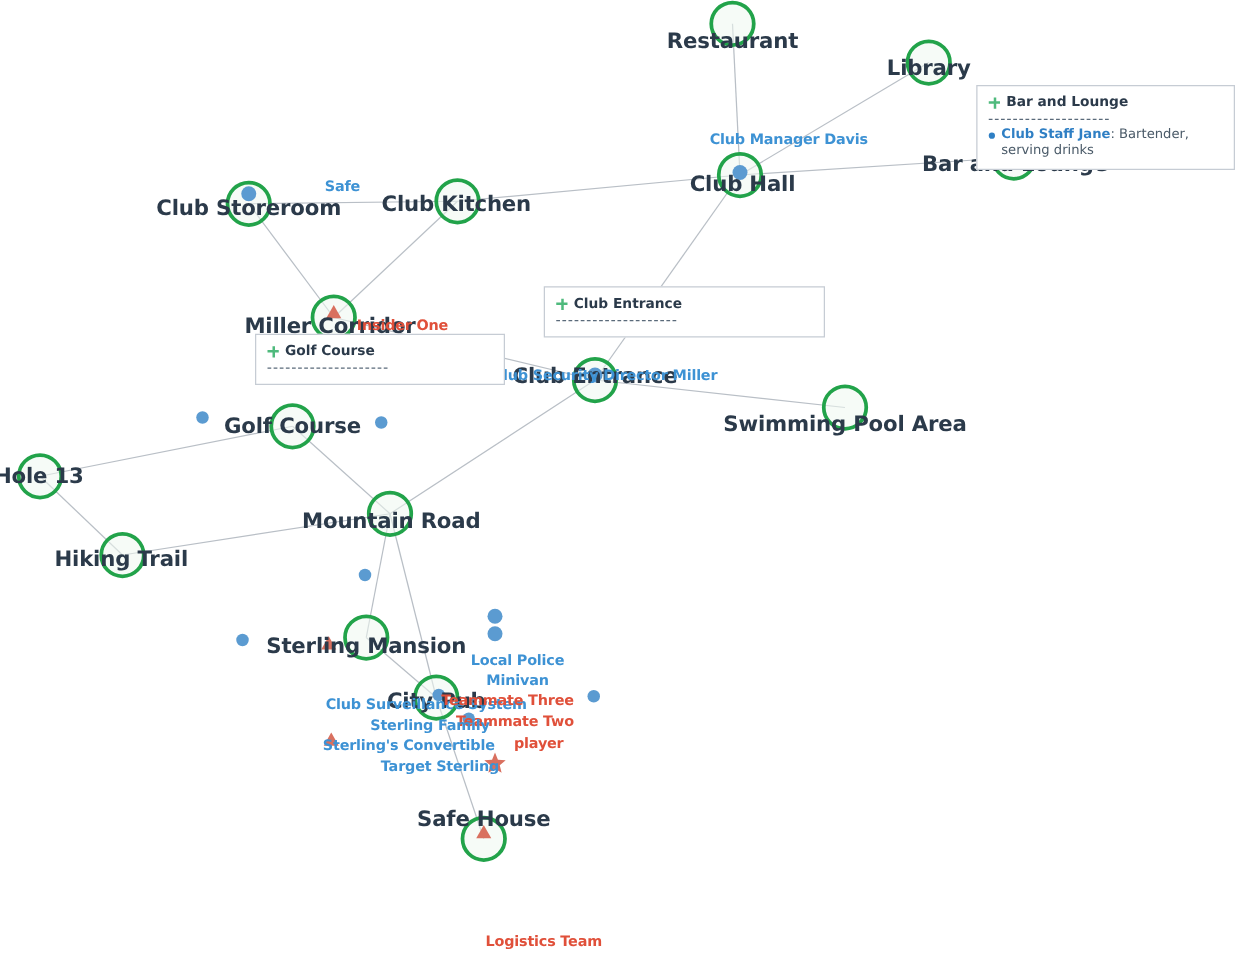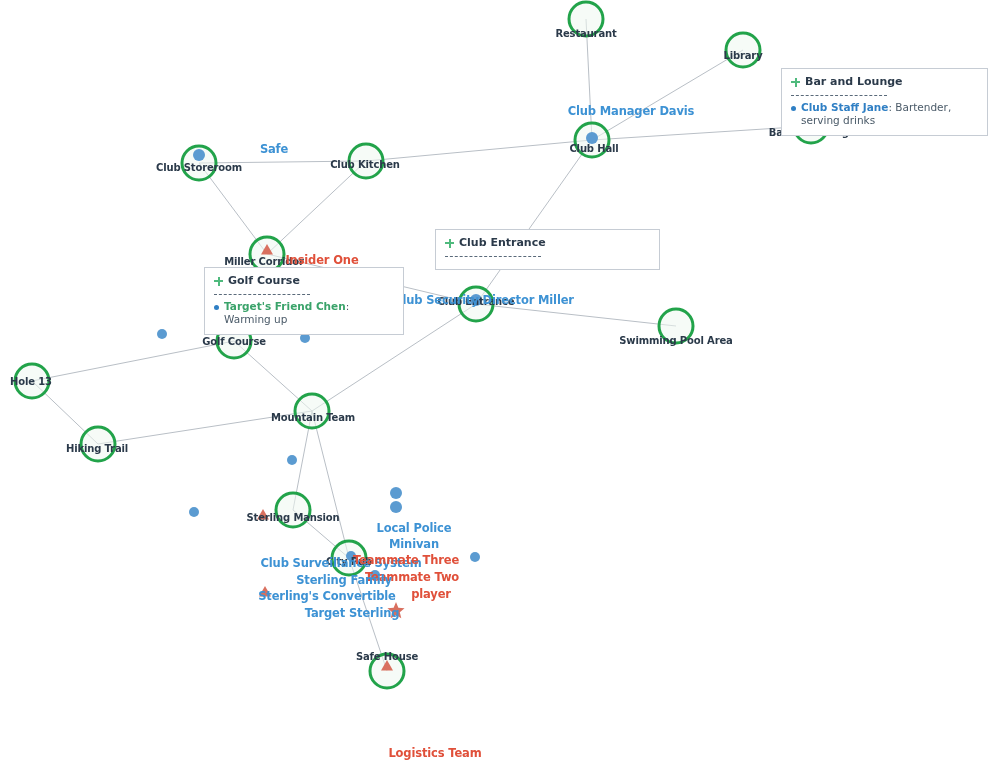"Restaurant" .node-label { font-size: 10px -> 17px }
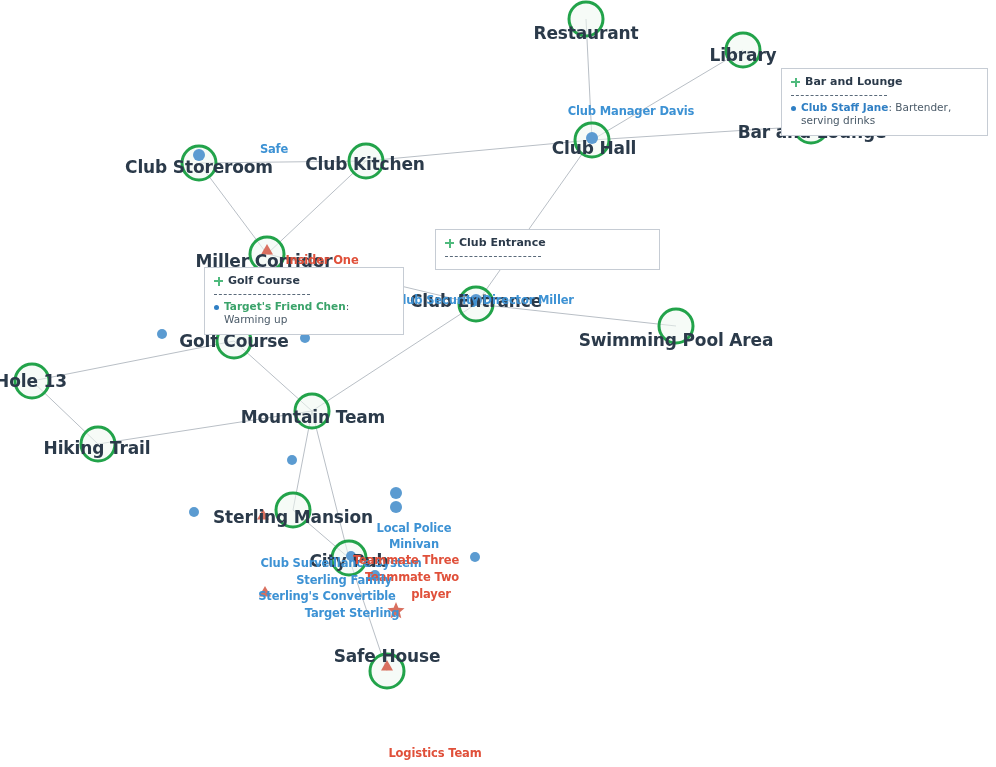"Target's Friend Chen: Warming up" div.tt-row { html: <div> <span></span> <span><span>Target's Friend Chen</span>: Warming up</span> </div> -> none }
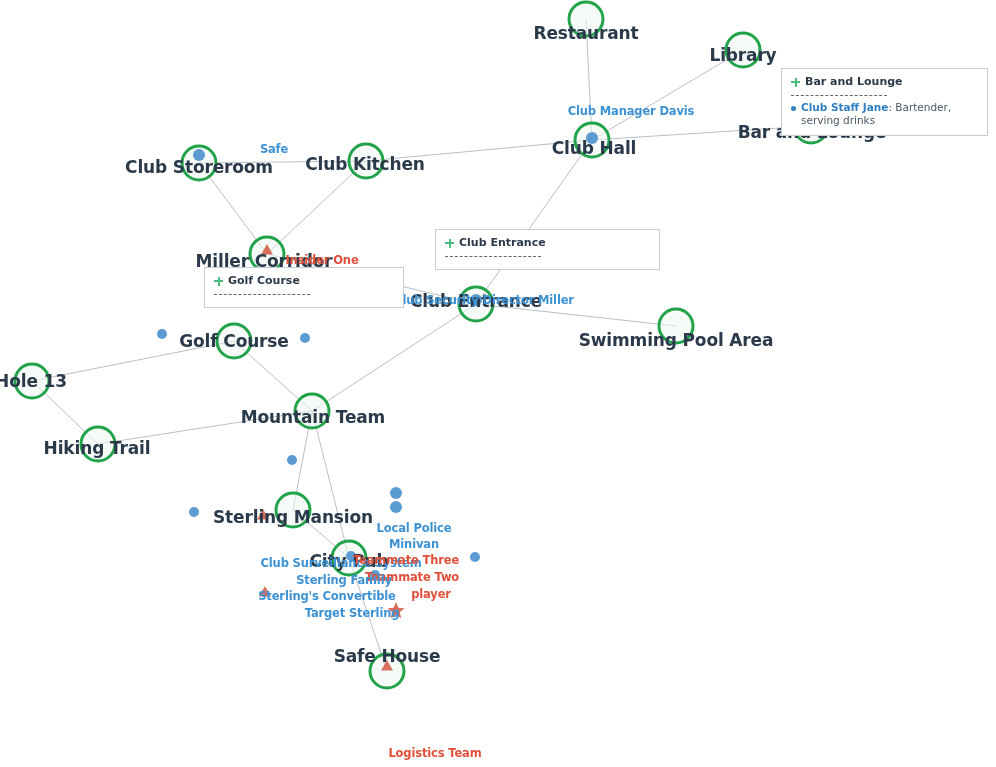"Mountain Team" div.node-label { text: Team -> Road }
